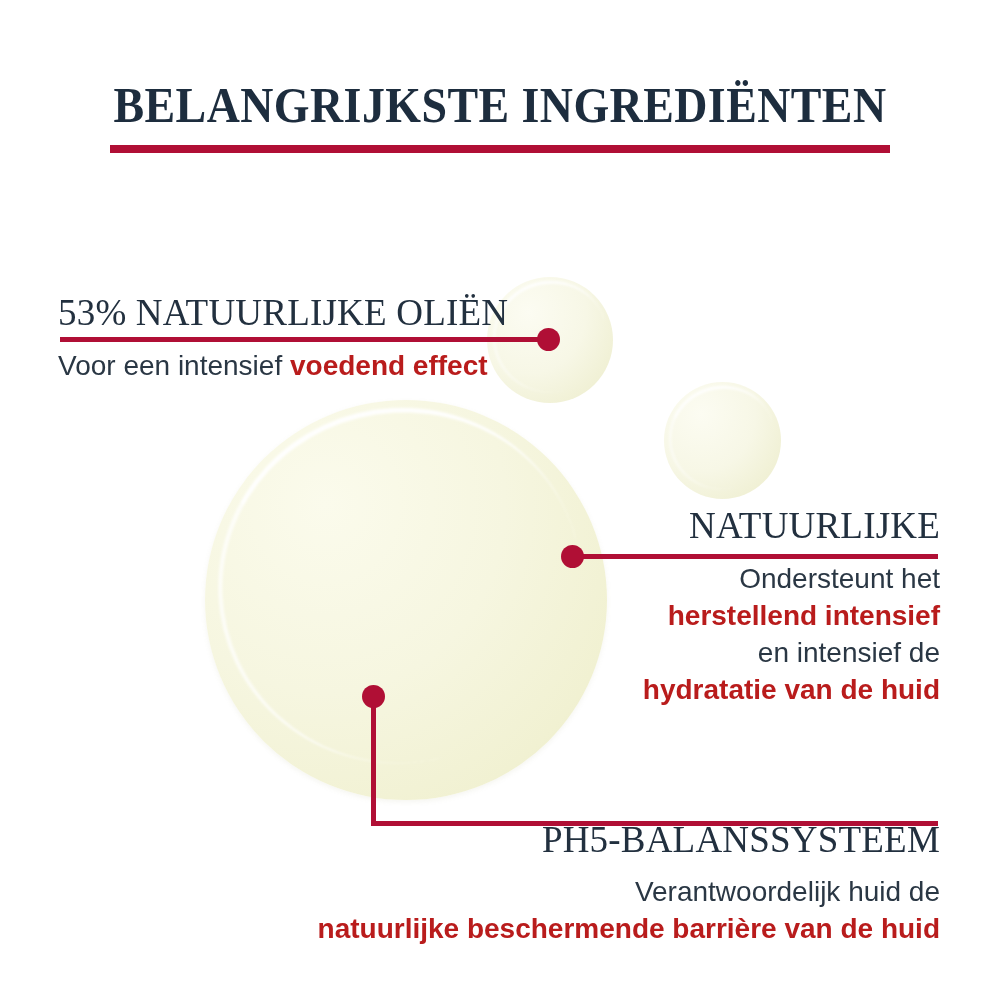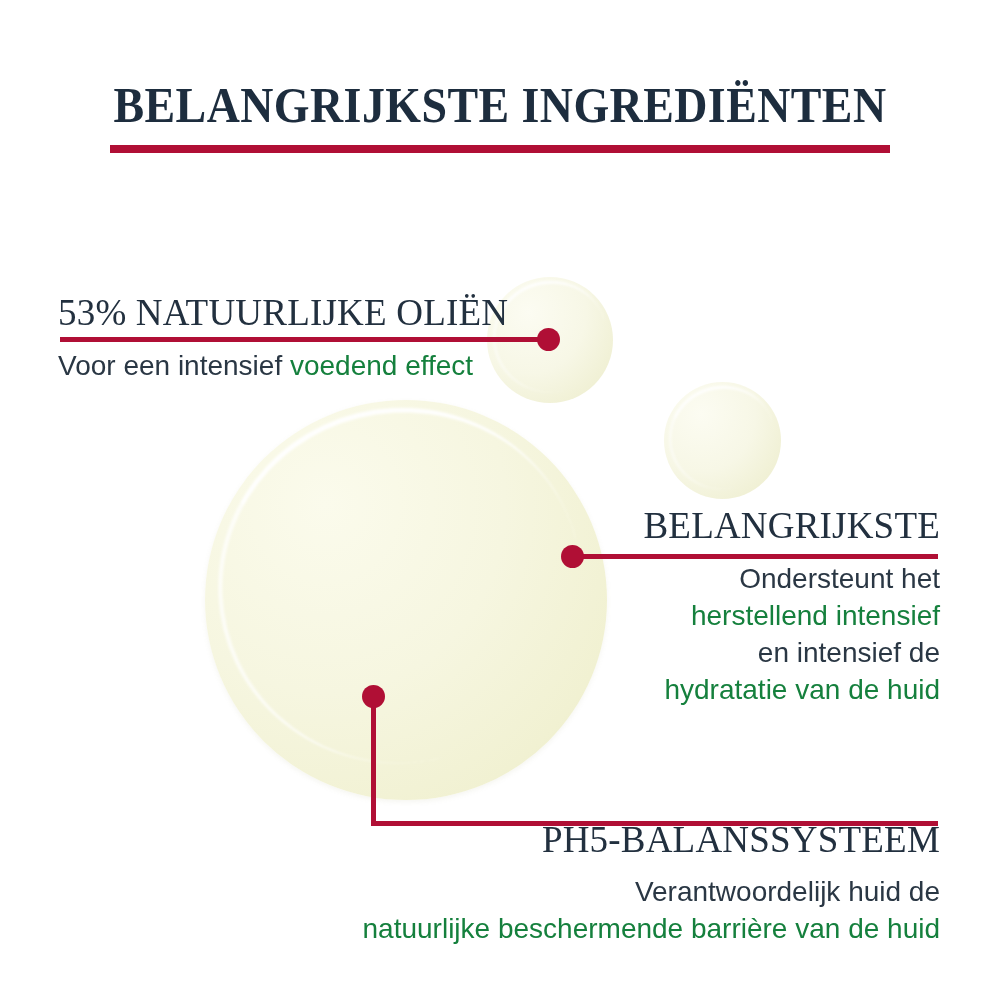"voedend effect" .callout-body b { color: #15803d -> #b91c1c; font-weight: 400 -> 700 }
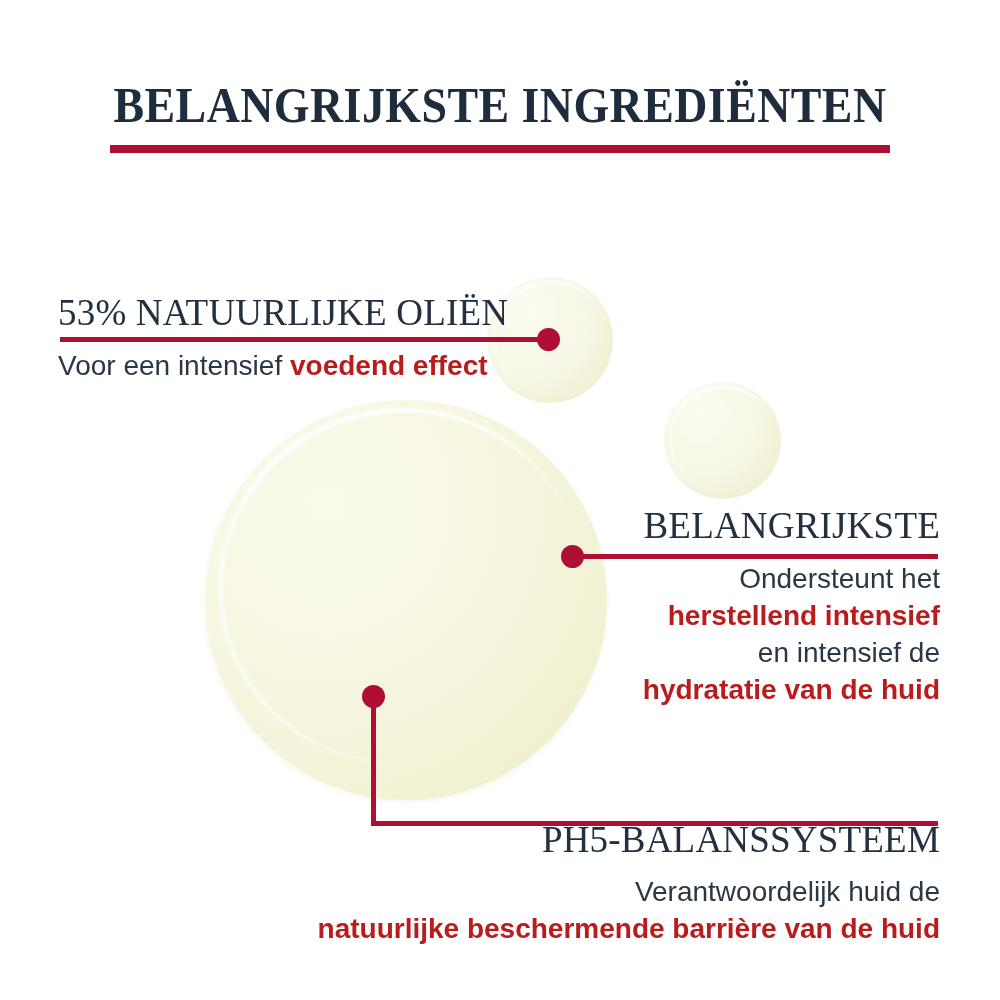"BELANGRIJKSTE" div.callout-heading { text: BELANGRIJKSTE -> NATUURLIJKE }
